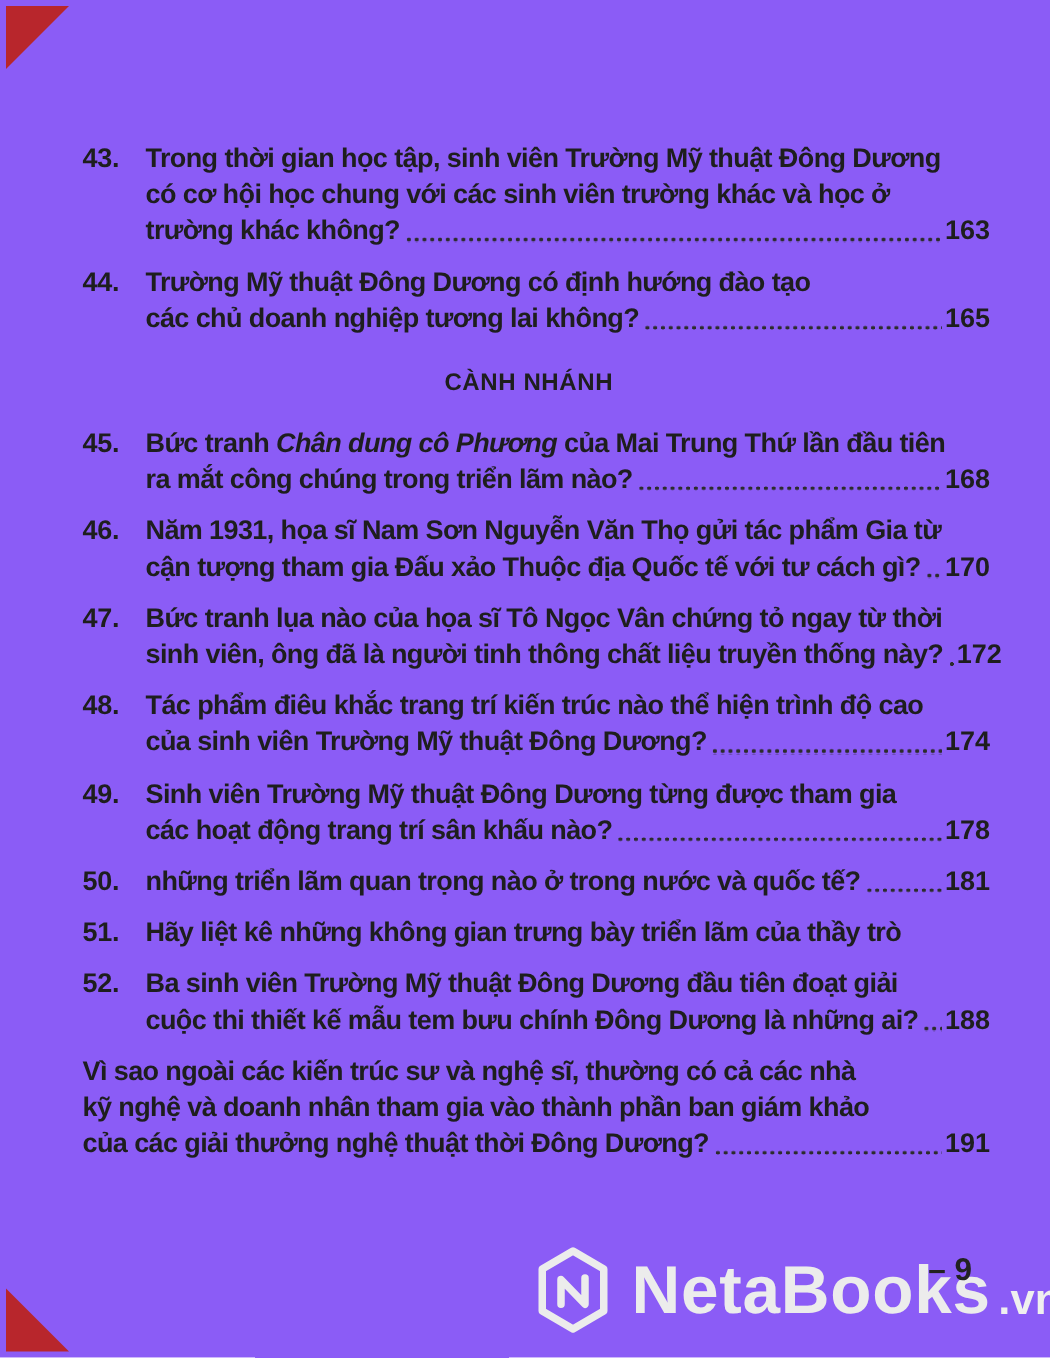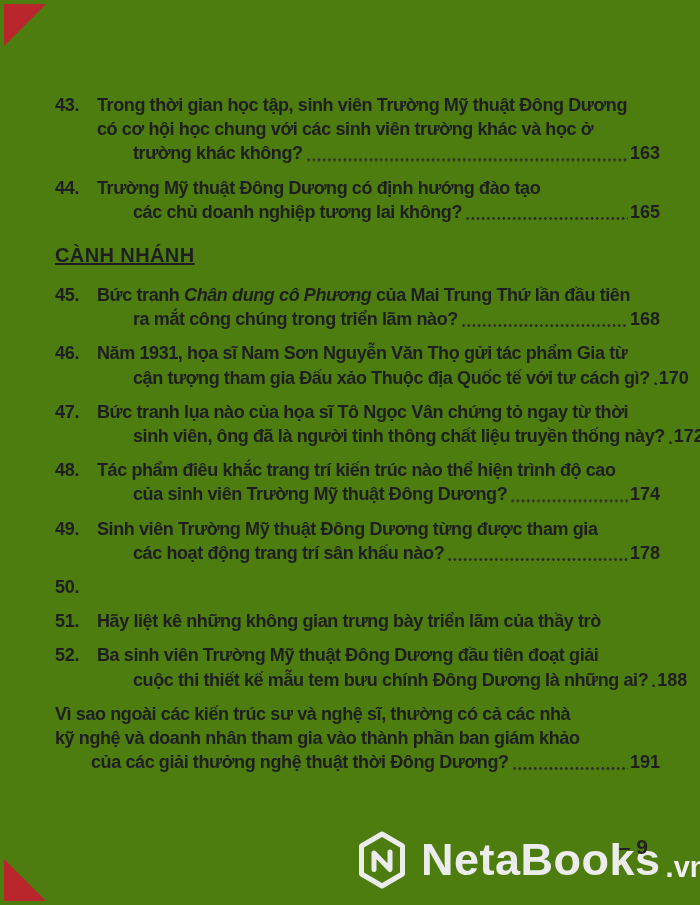"43." .page { background: #4d7c0f -> #8b5cf6 }
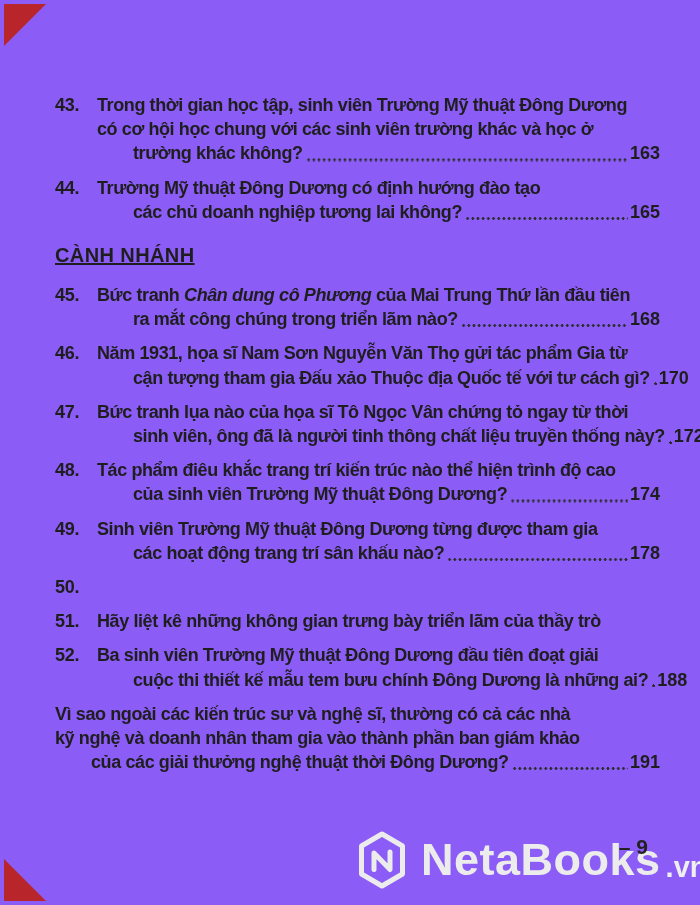"trường khác không?" .line.last { margin-left: 36px -> none }
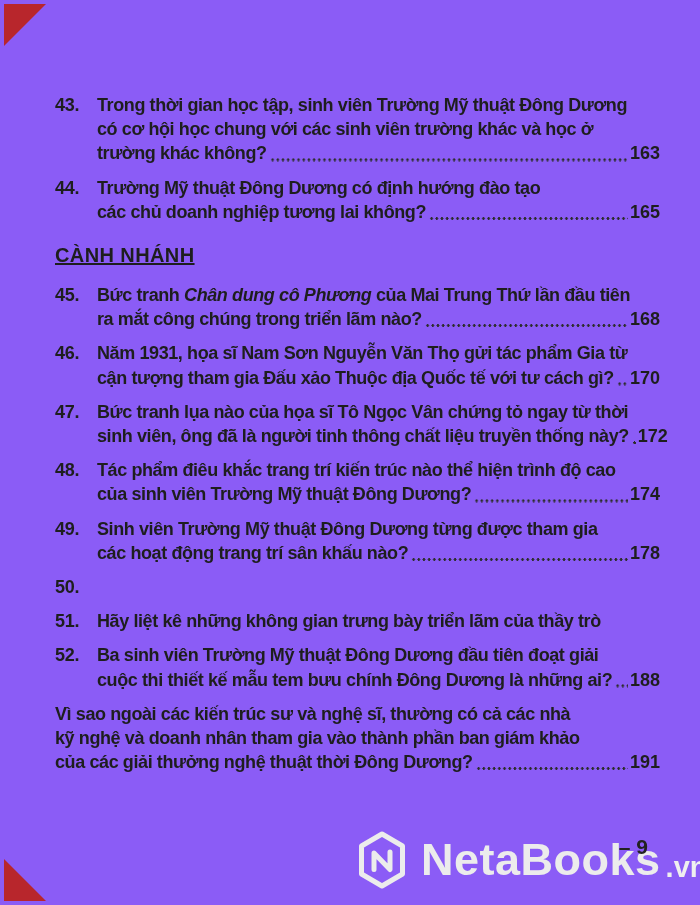"CÀNH NHÁNH" .sec { font-size: 20px -> 16px; text-align: none -> center; text-decoration: underline -> none }
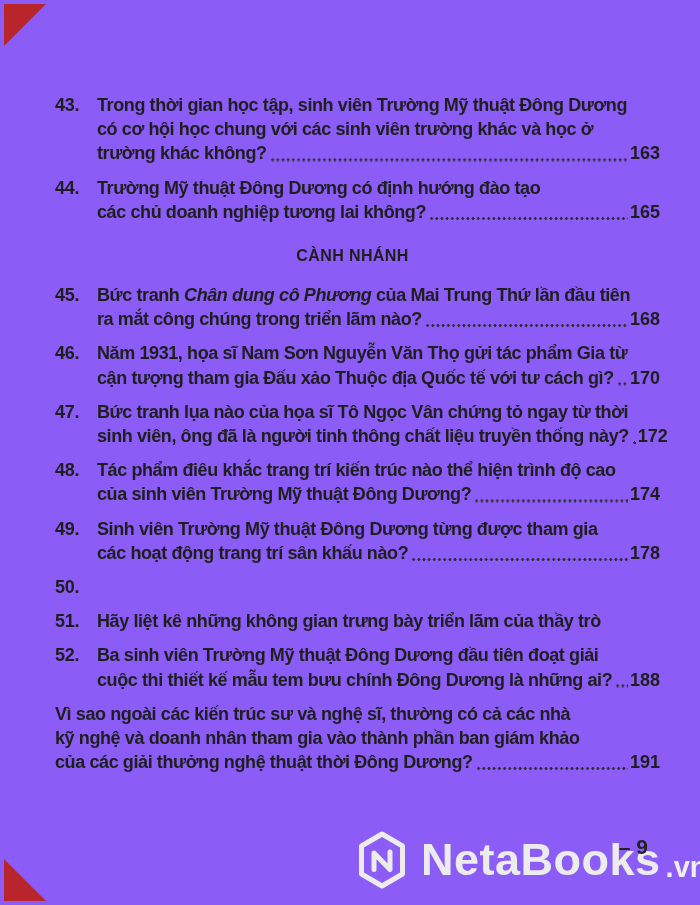"những triển lãm quan trọng" div.line { html: none -> <div> <span><span>những triển lãm quan trọng nào ở trong nước và quốc tế? </span></span> <span></span> <span>181</span> </div> }
